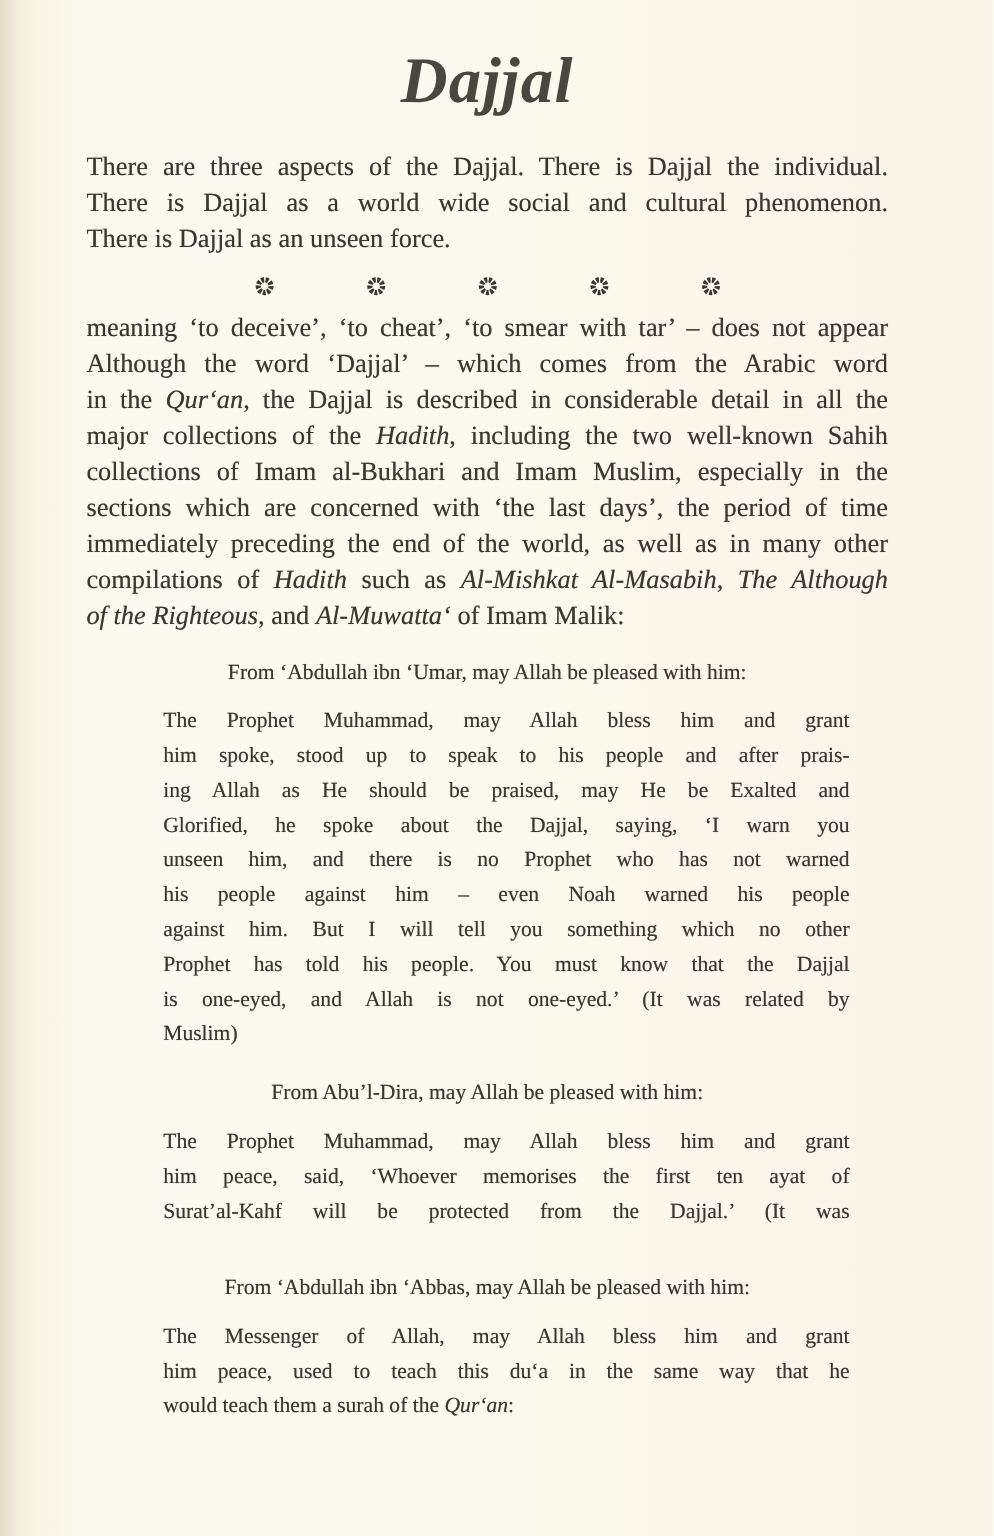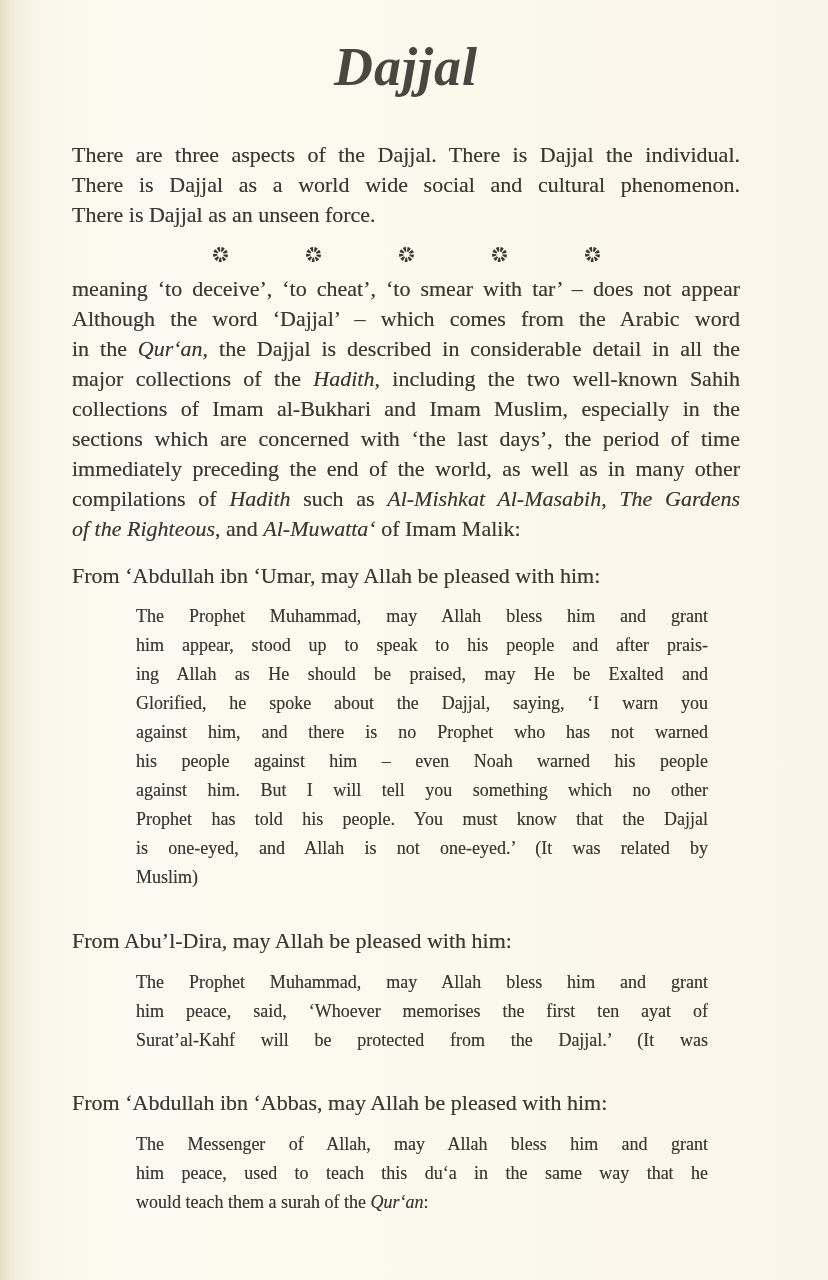"There are three aspects of" .intro { margin-top: 40px -> 24px }
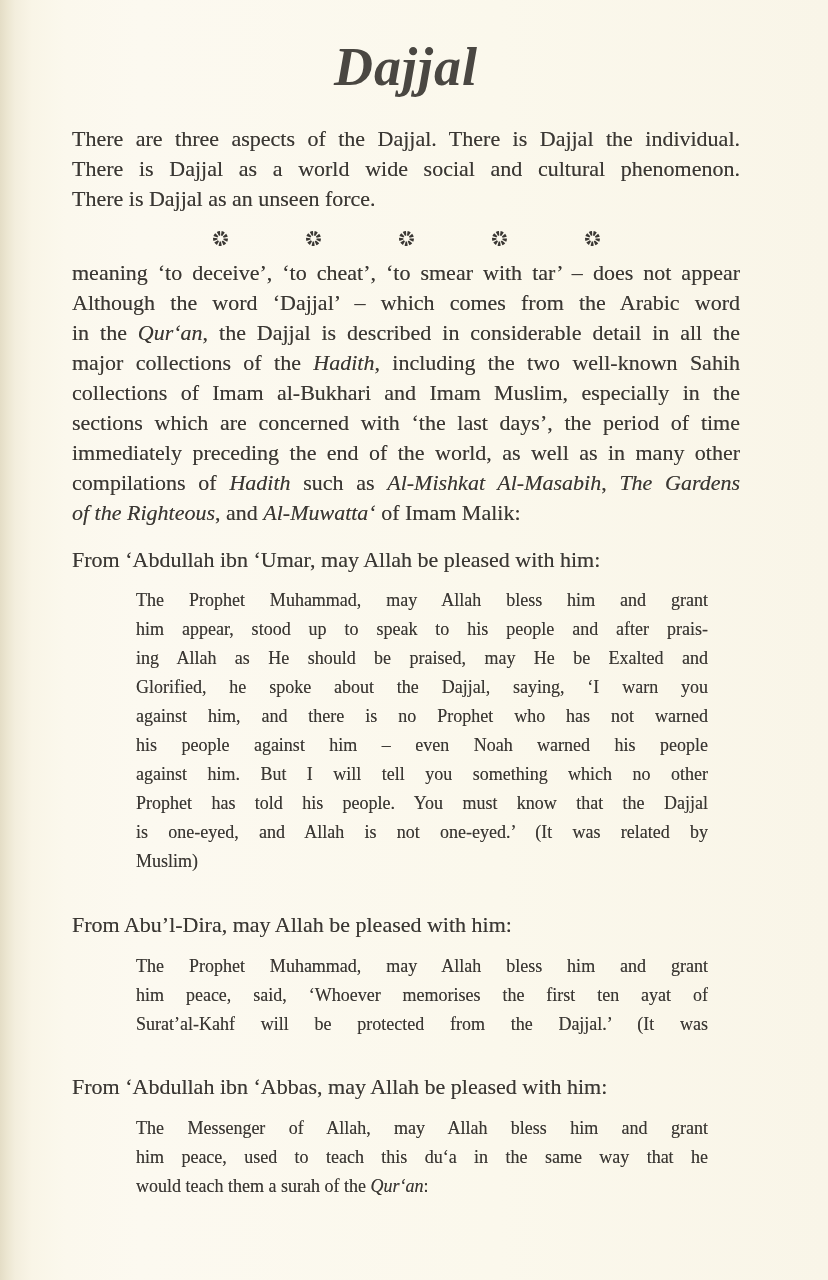"The Gardens" i { text: Gardens -> Although }
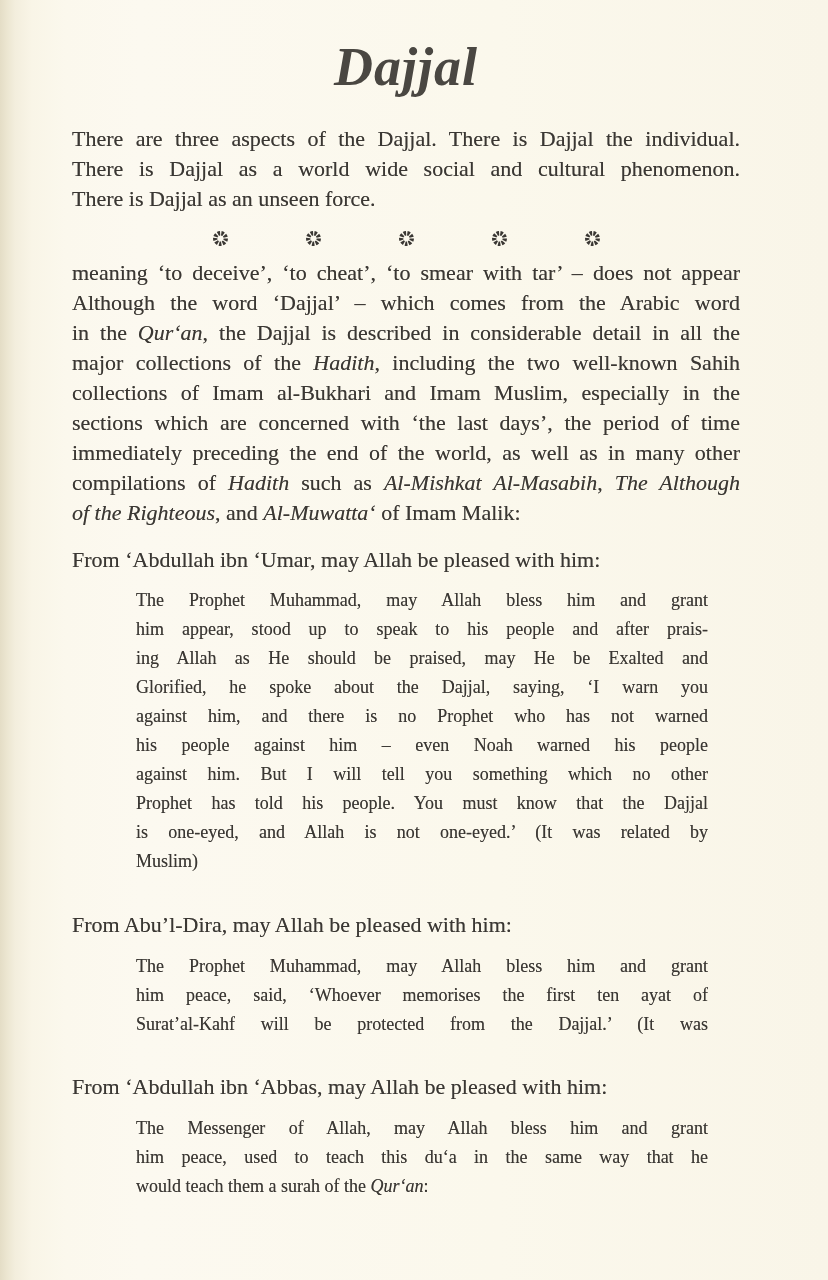"From ‘Abdullah ibn ‘Umar, may" .attribution { font-size: 22px -> 18px; text-align: none -> center }
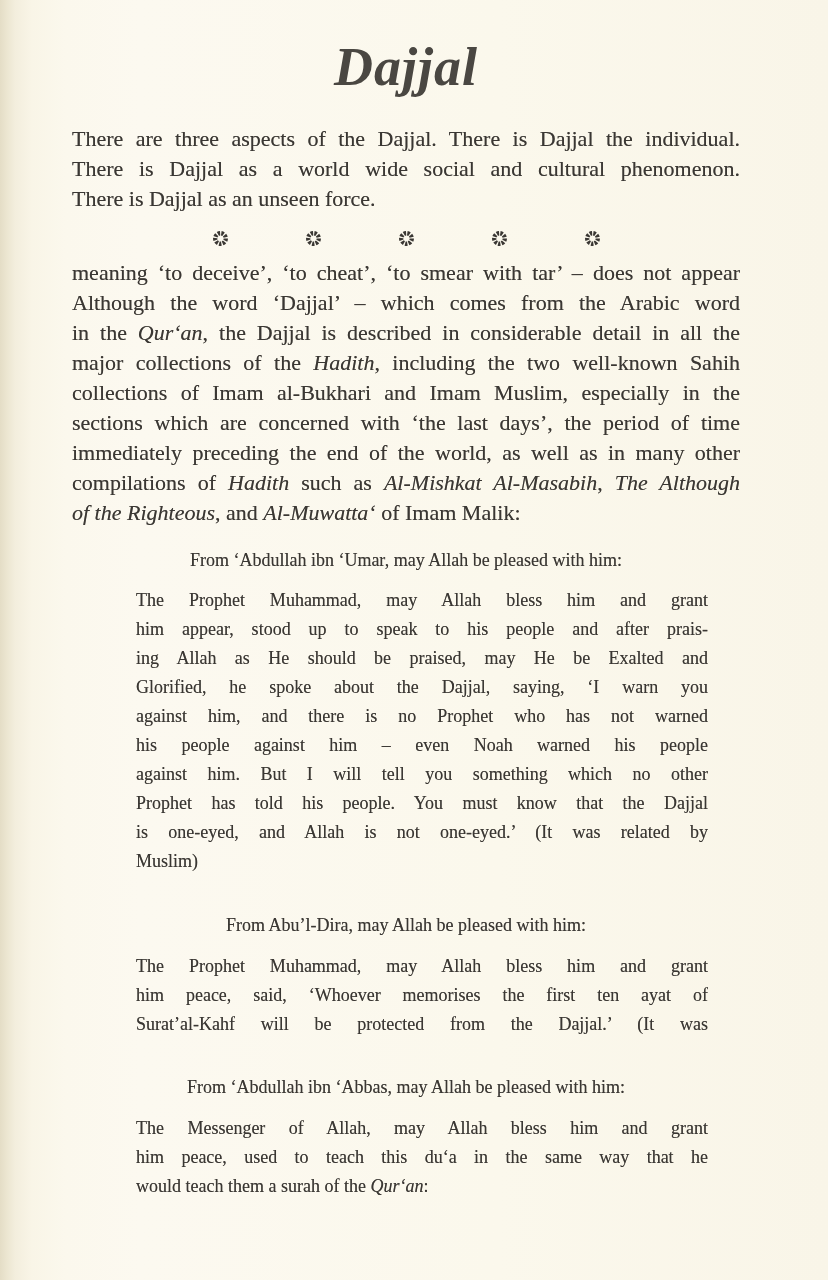"him appear, stood up to" div.line { text: appear -> spoke }
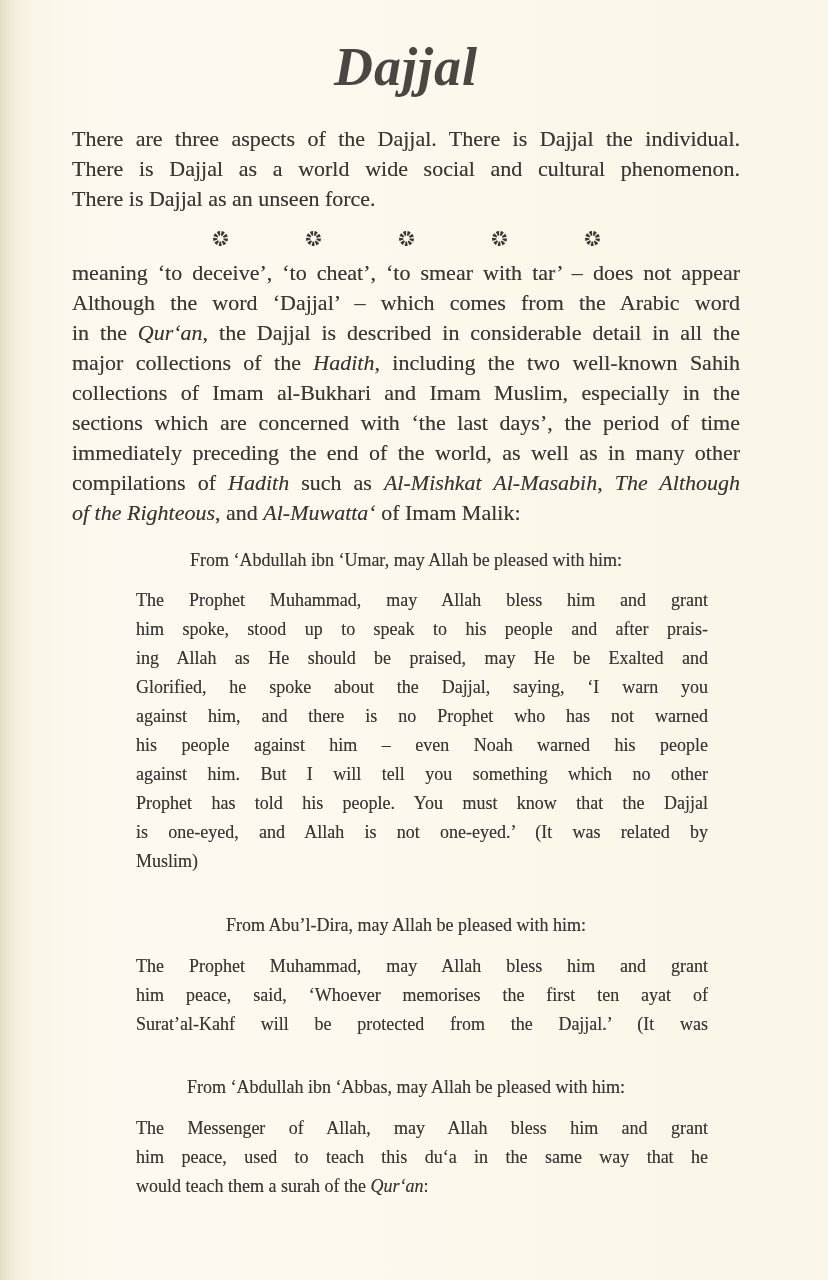"against him, and there is" div.line { text: against -> unseen }
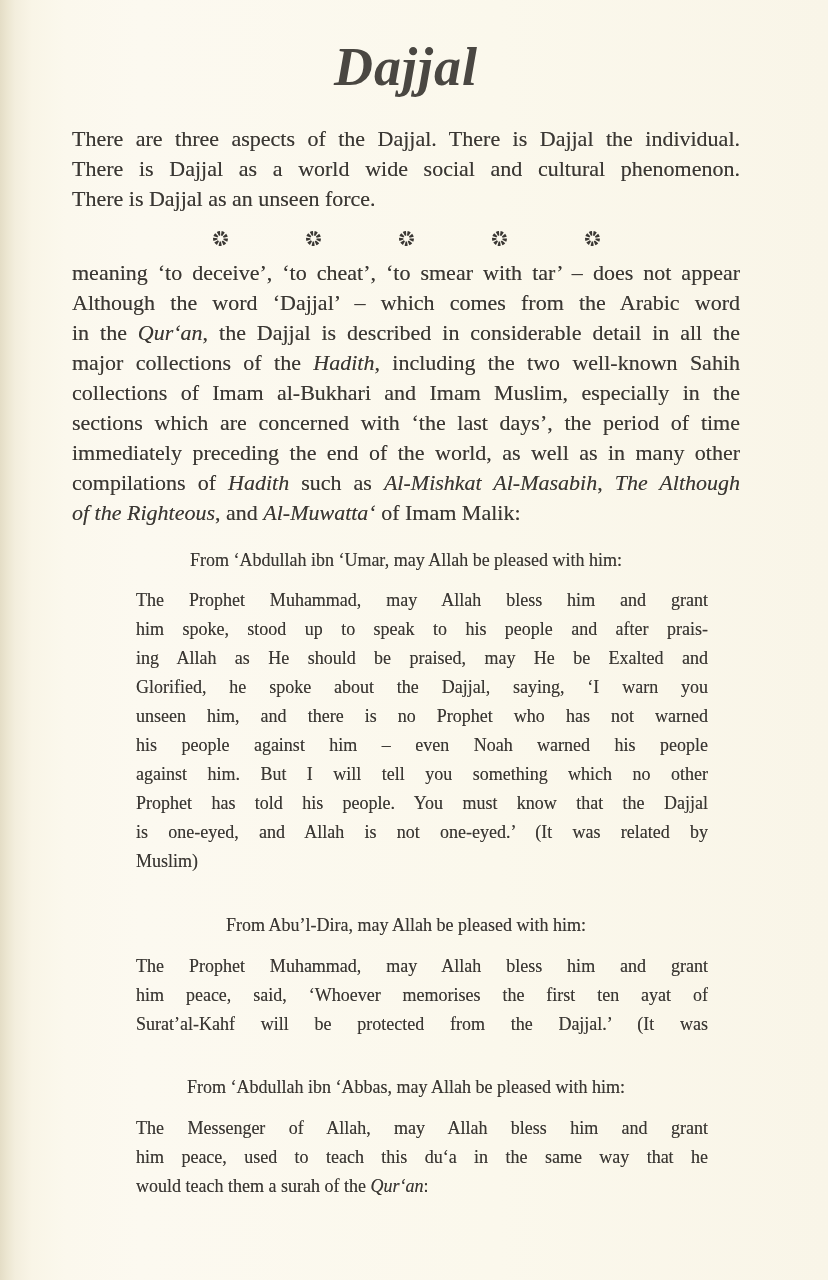"From Abu’l-Dira, may Allah be" .attribution.attr-2 { margin-top: 34px -> 19px }
